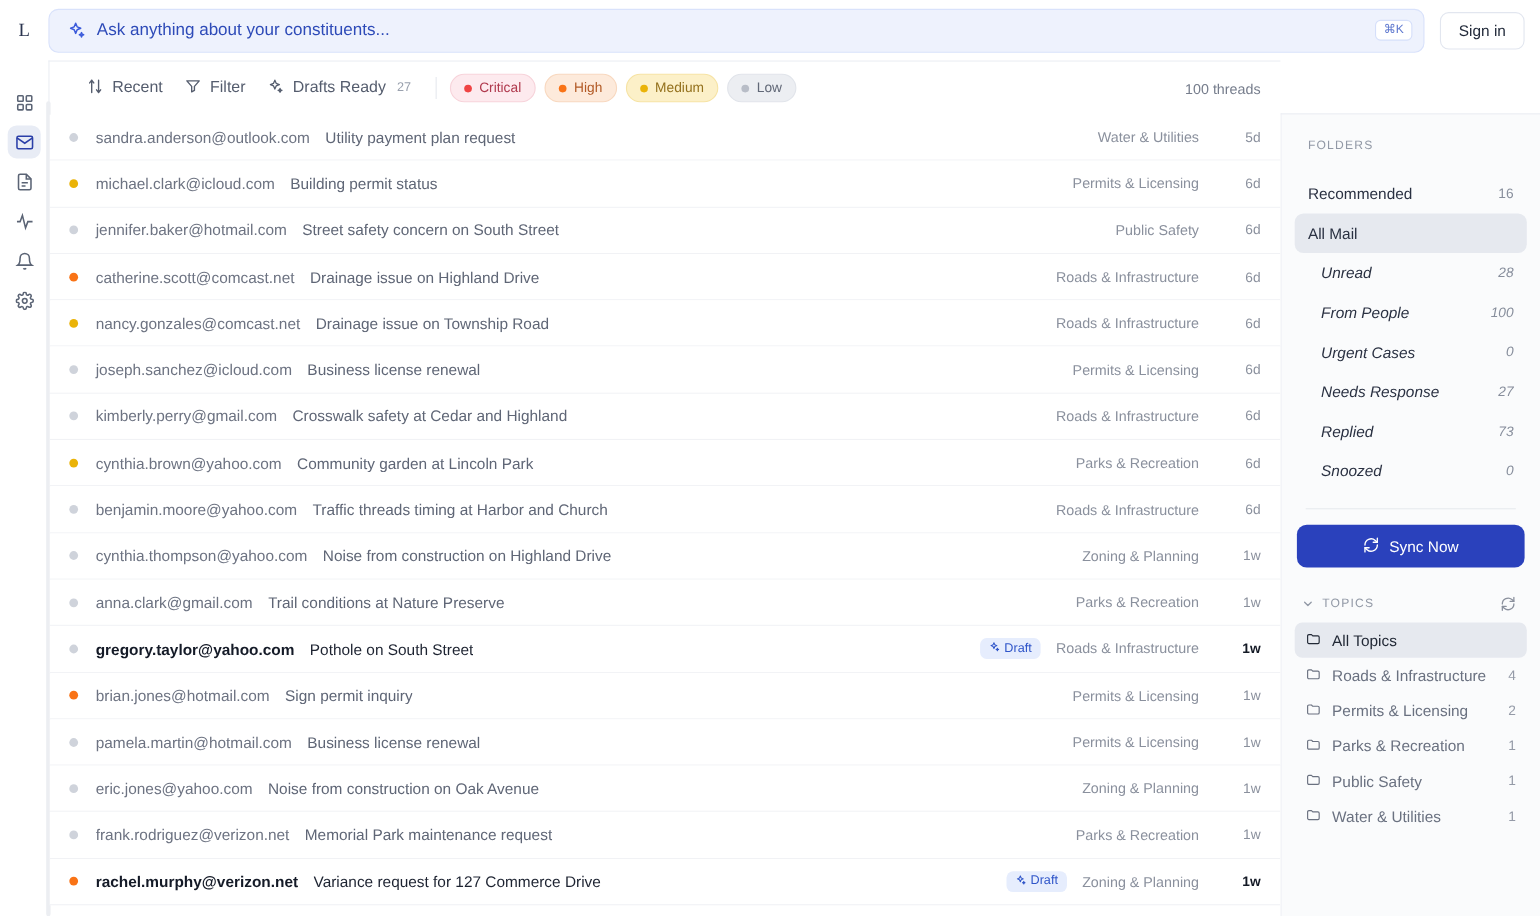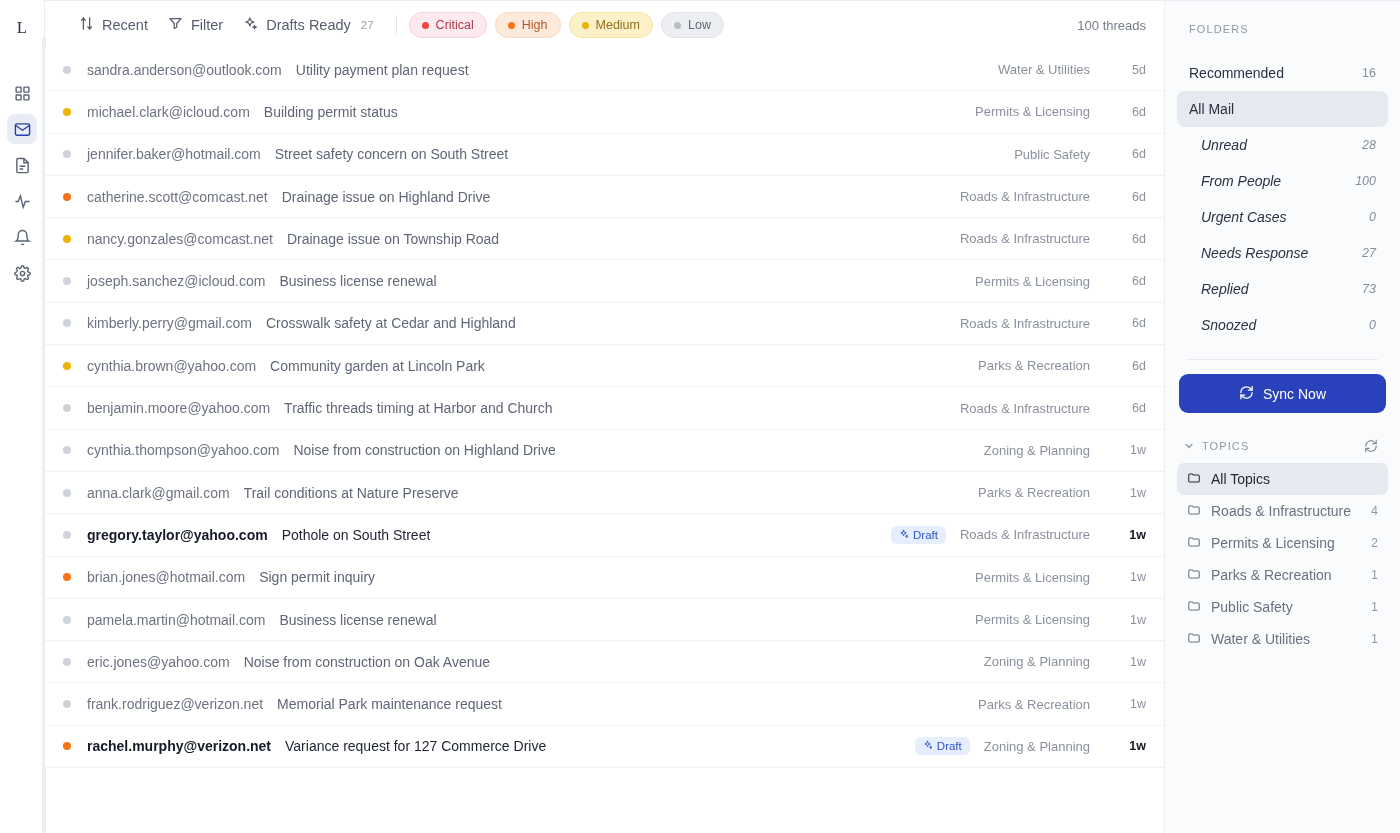"Ask anything about your constituents..." div.topbar { html: none -> <div> <div> <span> <svg> <path></path> <path></path> </svg> </span> <span>Ask anything about your constituents...</span> <span>⌘K</span> </div> <div>Sign in</div> </div> }
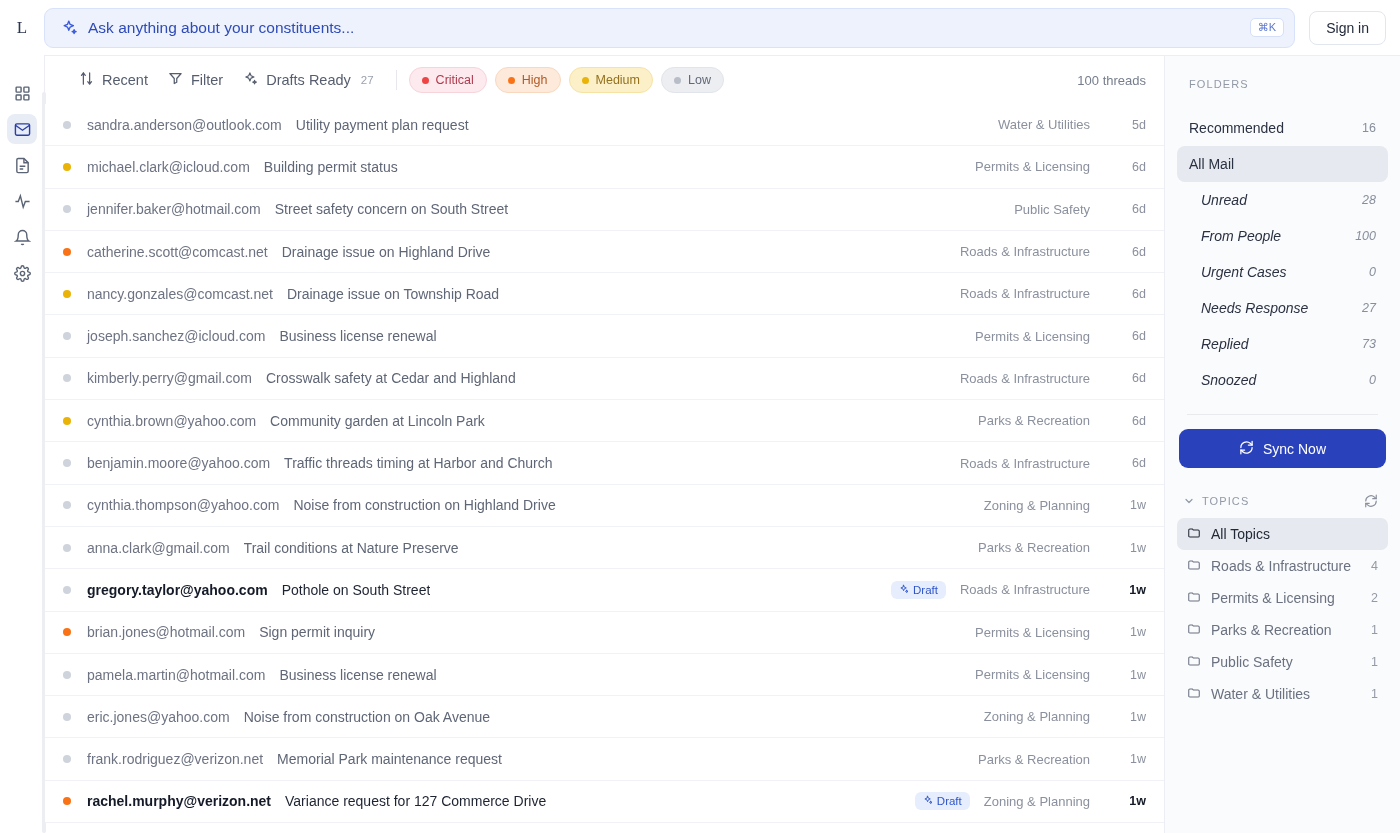"FOLDERS" .side { margin-top: none -> 48px }
